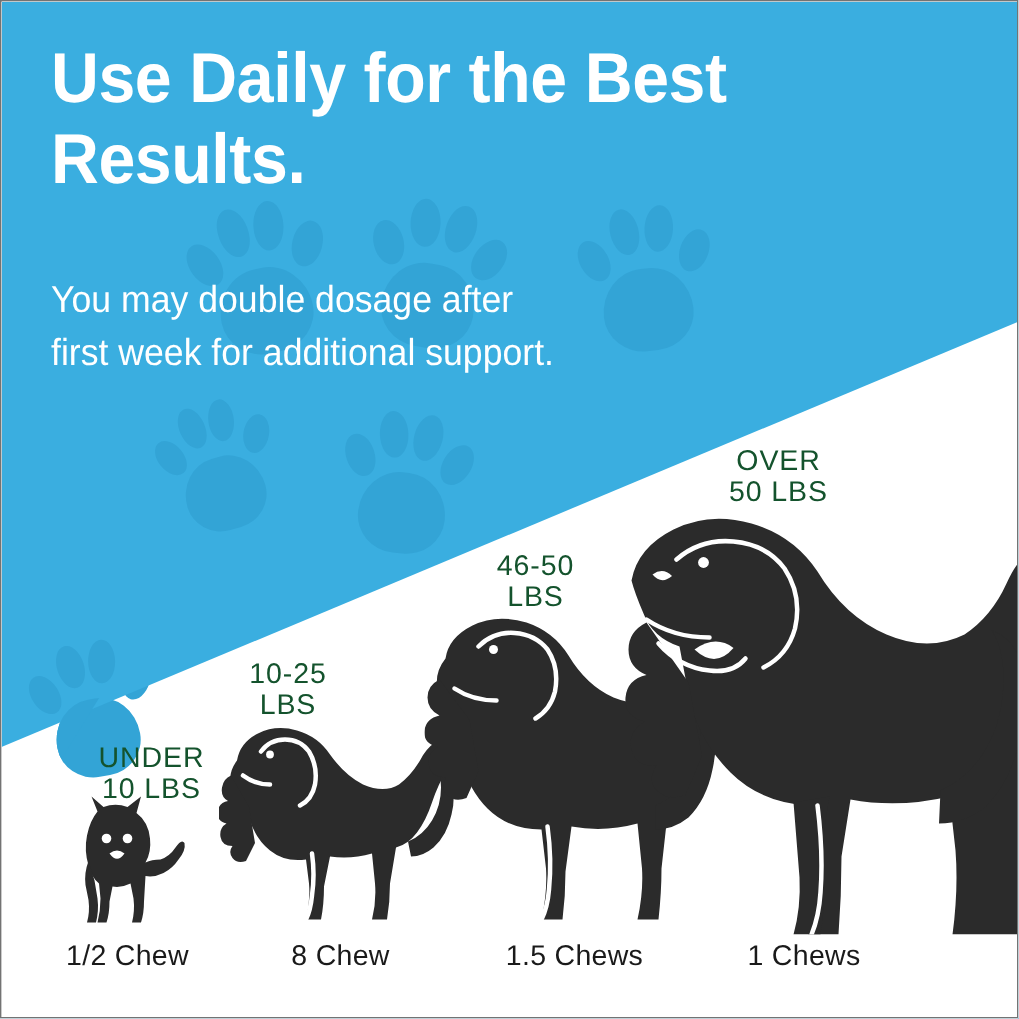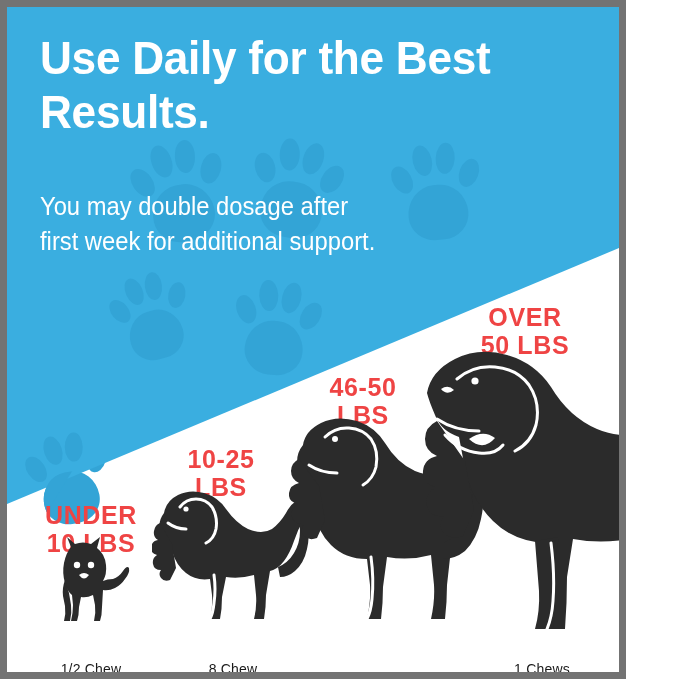"Use Daily for the Best" #infographic { border: 7px solid #737373 -> 1px solid #737373; width: 626px -> 679px }
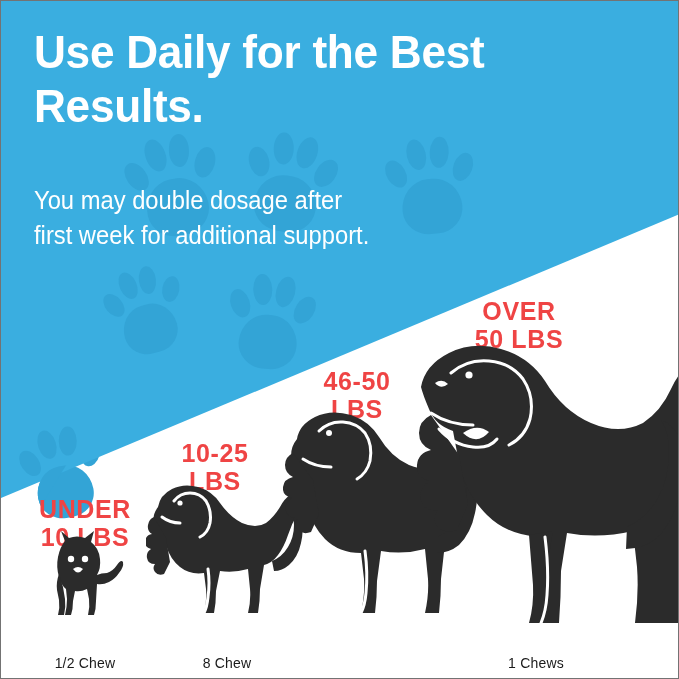"OVER" .weight-label { color: #ef4444 -> #14532d; font-size: 25px -> 19px; font-weight: 700 -> 400 }
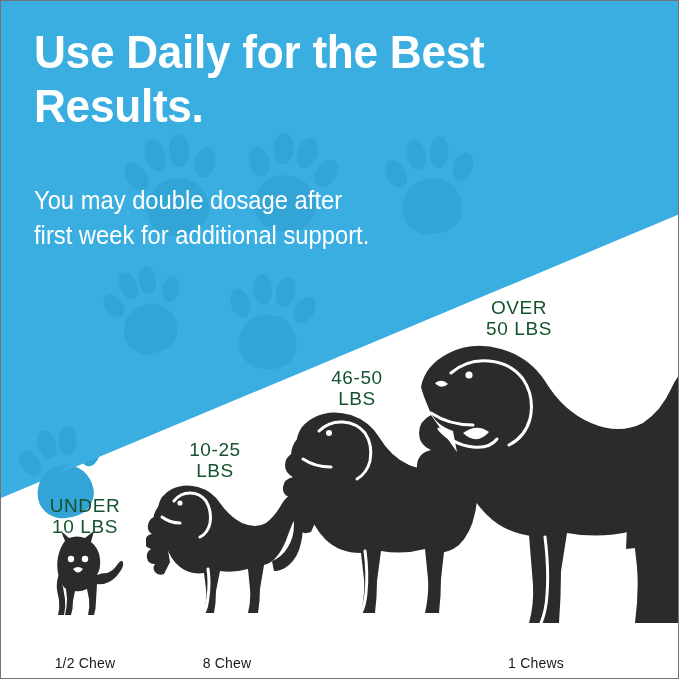"10-25" div.weight-label { left: 214px -> 191px }
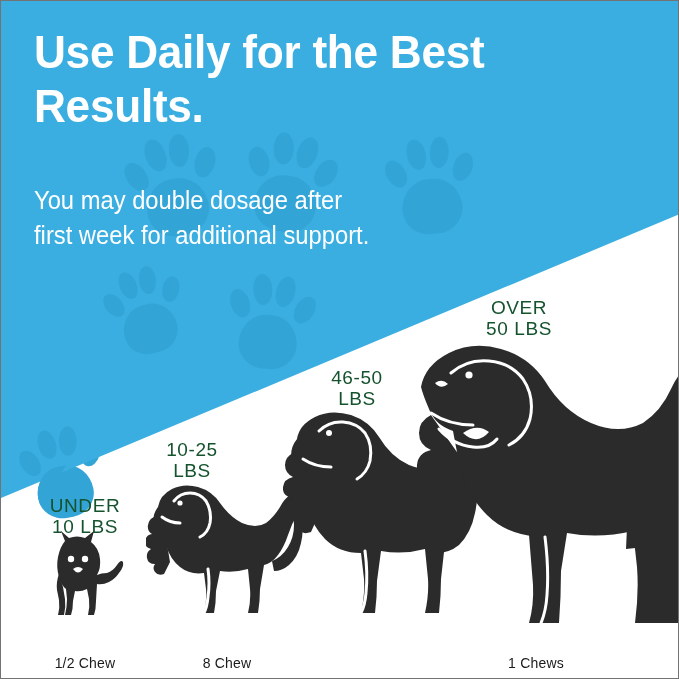"UNDER" div.weight-label { left: 84px -> 100px }
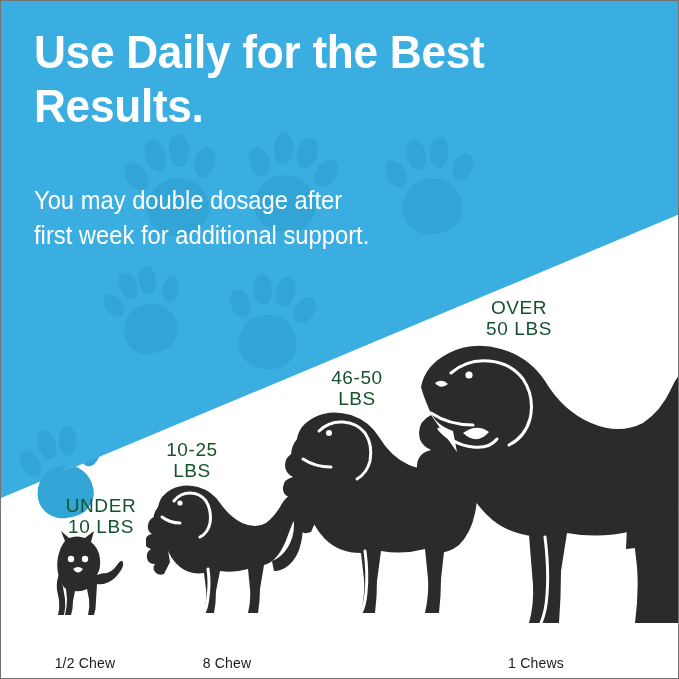"1/2 Chew" .dose-label { font-size: 14px -> 19px; margin-top: 28px -> none }
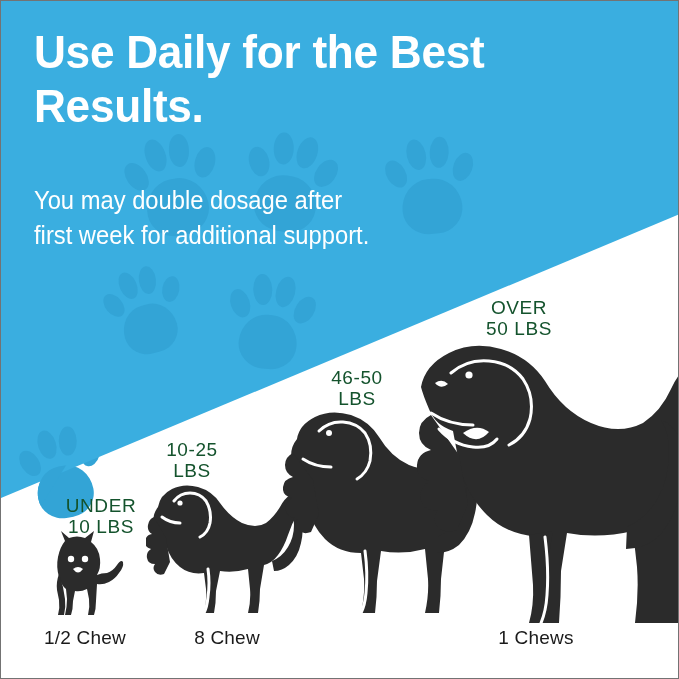"1.5 Chews" div.dose-label { html: none -> <div>1.5 Chews</div> }
